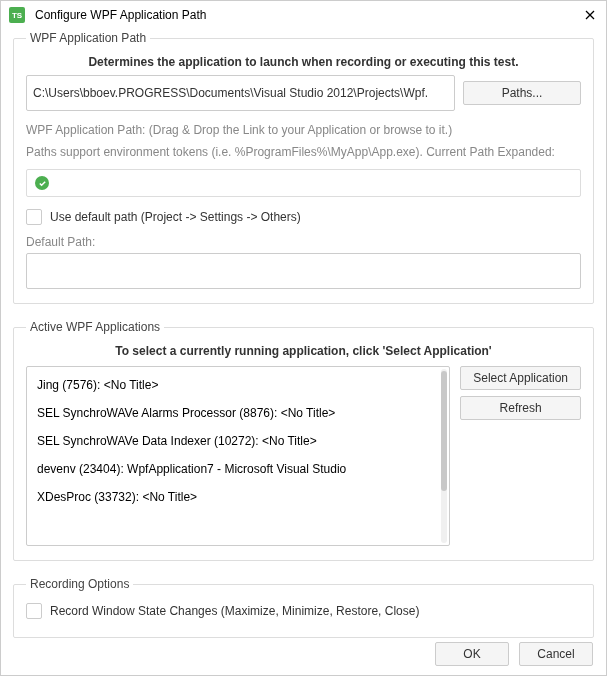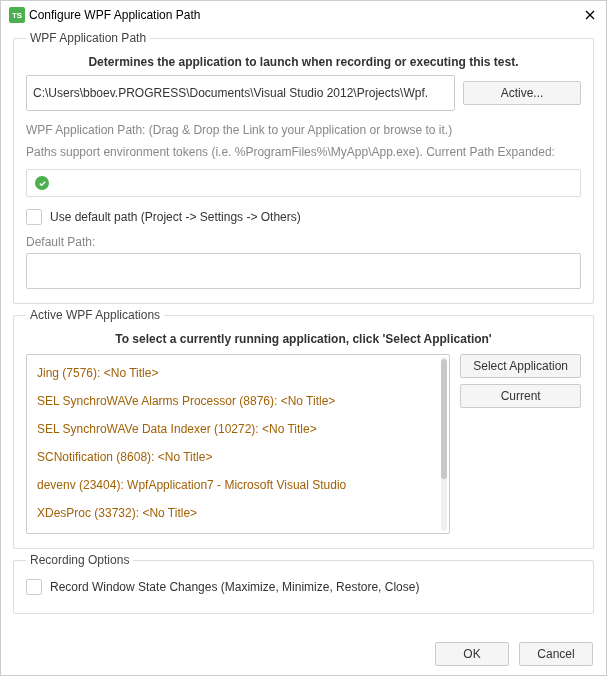"Configure WPF Application Path" .titlebar { gap: 4px -> 10px }
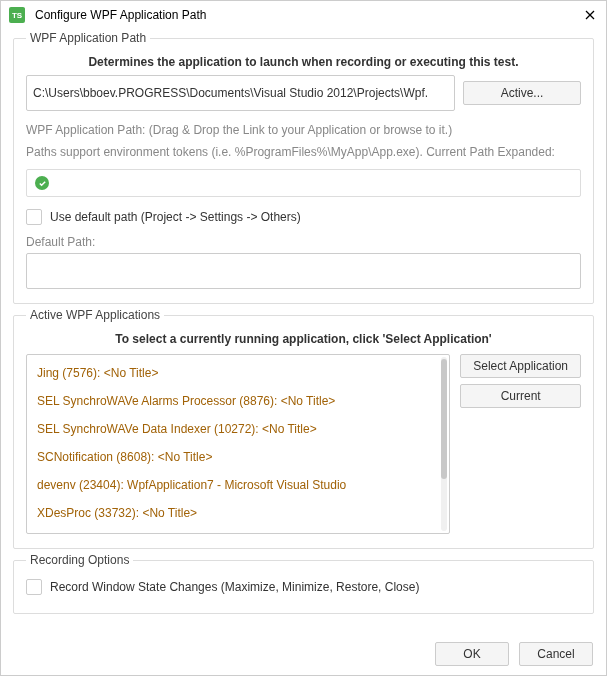"WPF Application Path" fieldset.group { margin: 0 0 4px 0 -> 0 0 16px 0 }
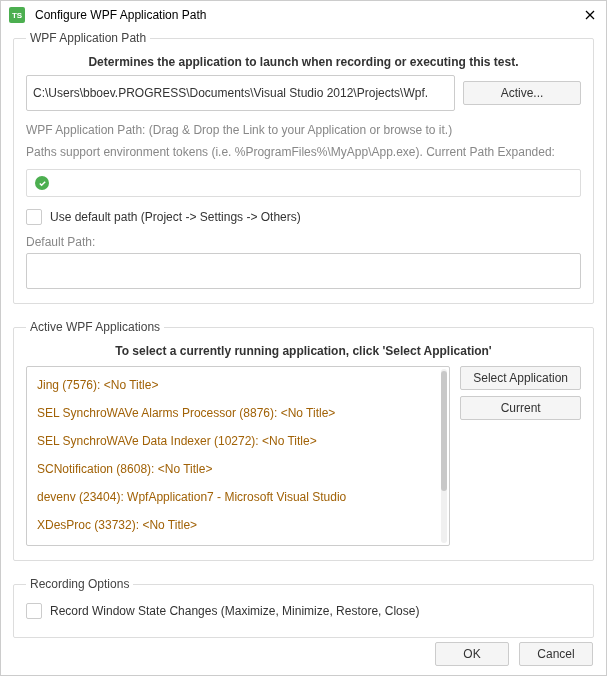"Active..." button.btn { text: Active -> Paths }
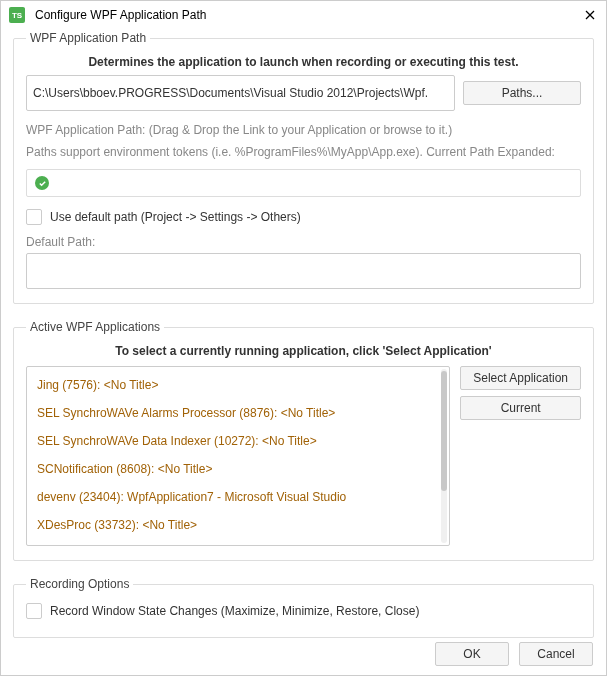"Jing (7576): <No Title>" .list-item { color: #a16207 -> #000000 }
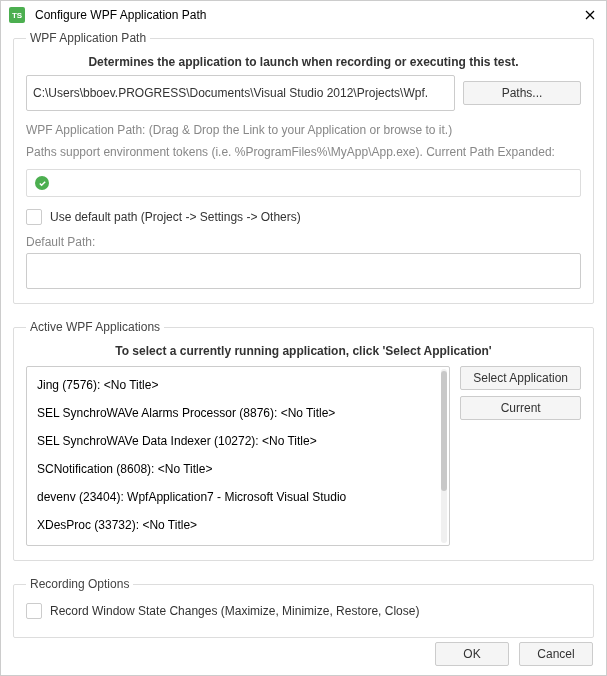"Current" button.btn { text: Current -> Refresh }
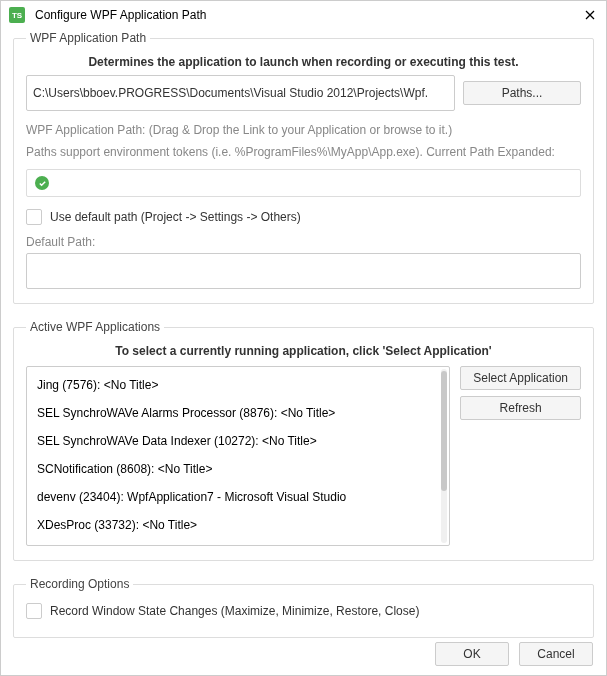"SCNotification (8608): <No Title>" div.list-item { html: <div>SCNotification (8608): &lt;No Title&gt;</div> -> none }
